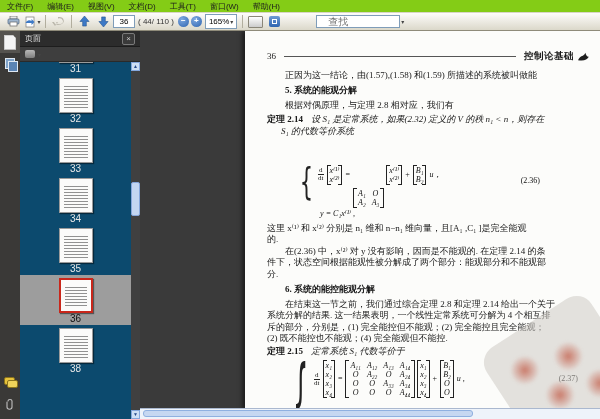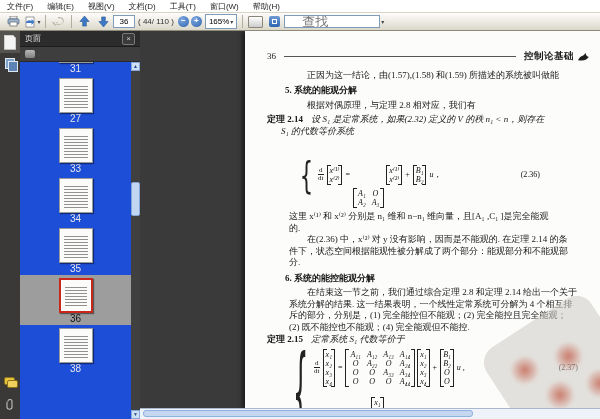"文件(F)" .menubar { background: #ffffff -> #84cc16 }
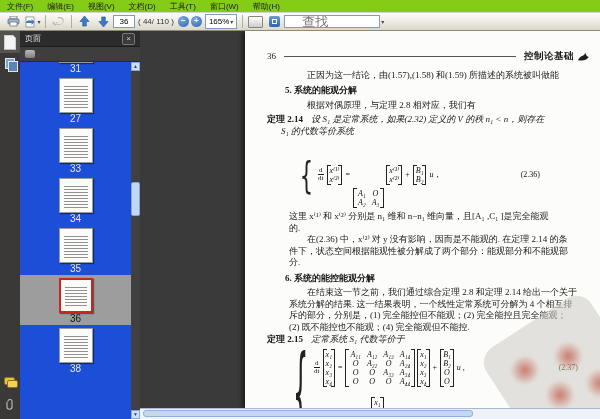"查找" .find-input { font-size: 13px -> 10px; margin-left: none -> 32px; padding: 0 17px -> 0 11px }
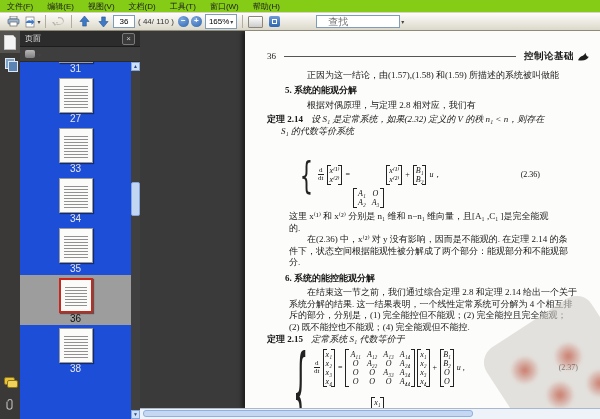"页面" .panel { background: #1d4ed8 -> #0c4a6e }
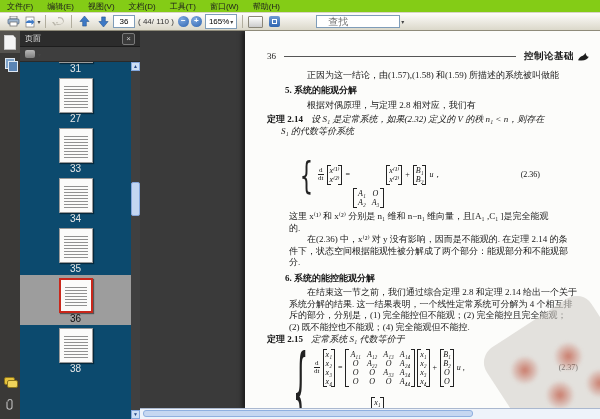"正因为这一结论，由(1.57),(1.58) 和(1.59)" .line { margin-left: 22px -> none }
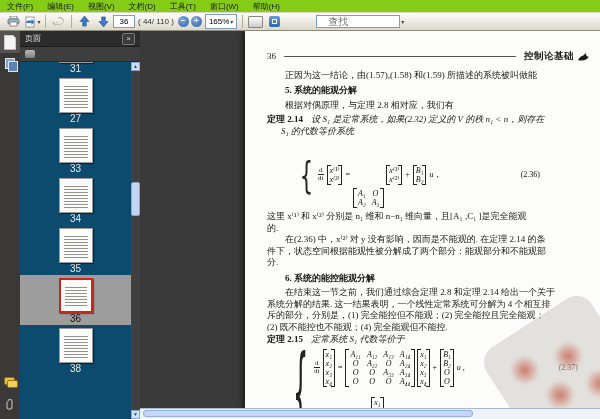"27" div.thumb-label { text: 27 -> 32 }
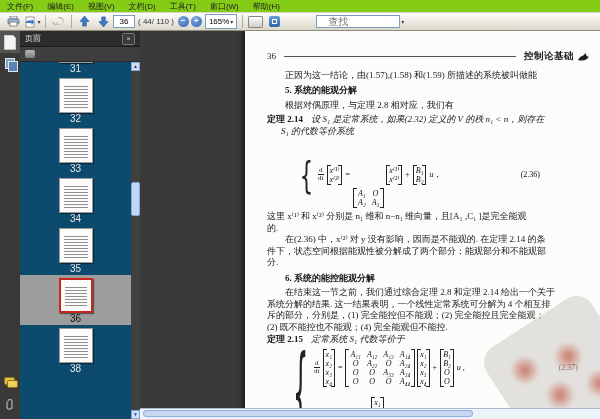"y = C₁x⁽¹⁾ ," div.eqrow { html: none -> <div>y = C₁x⁽¹⁾ ,</div> }
